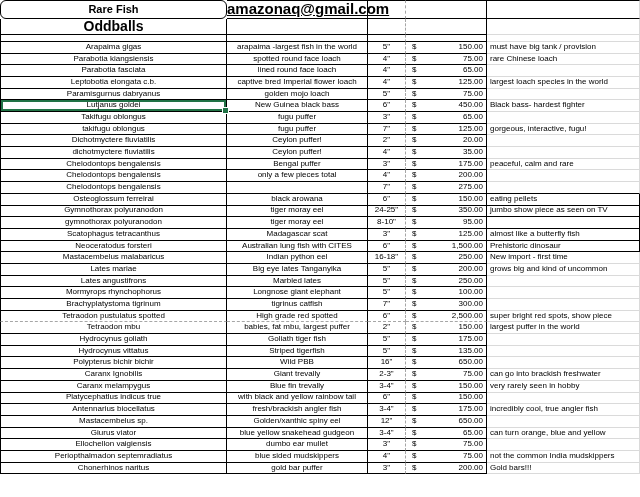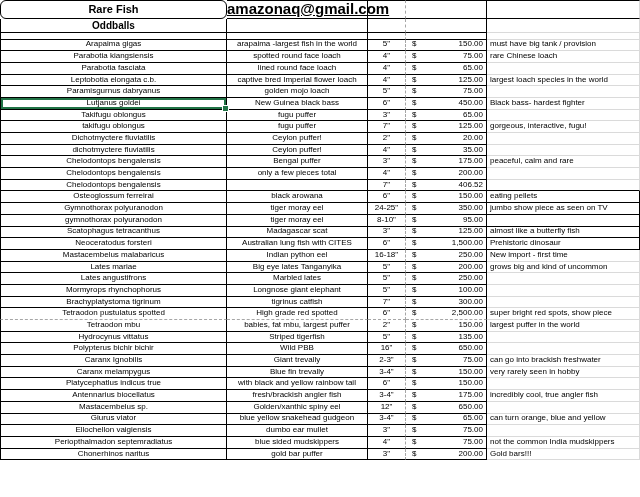"Oddballs" .oddballs { font-size: 10px -> 14px }
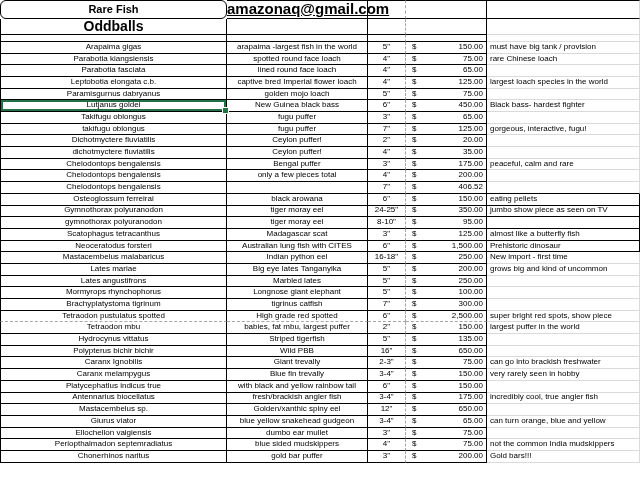"406.52" span { text: 406.52 -> 275.00 }
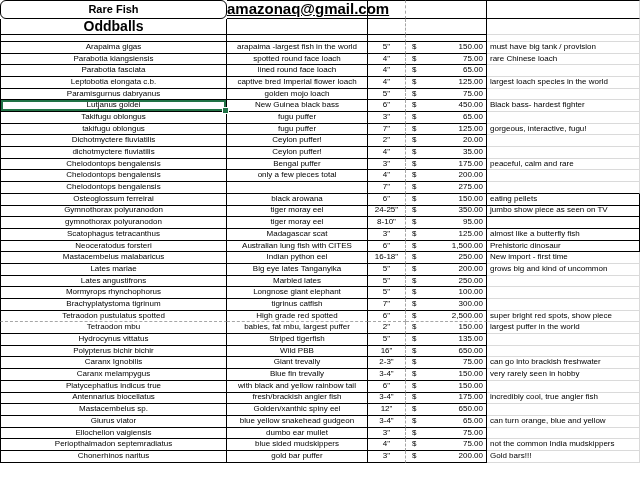"Hydrocynus goliath" tr.row-data { html: none -> <tr> <td>Hydrocynus goliath</td> <td>Goliath tiger fish</td> <td>5"</td> <td> <div> <span>$</span> <span>175.00</span> </div> </td> <td></td> </tr> }
